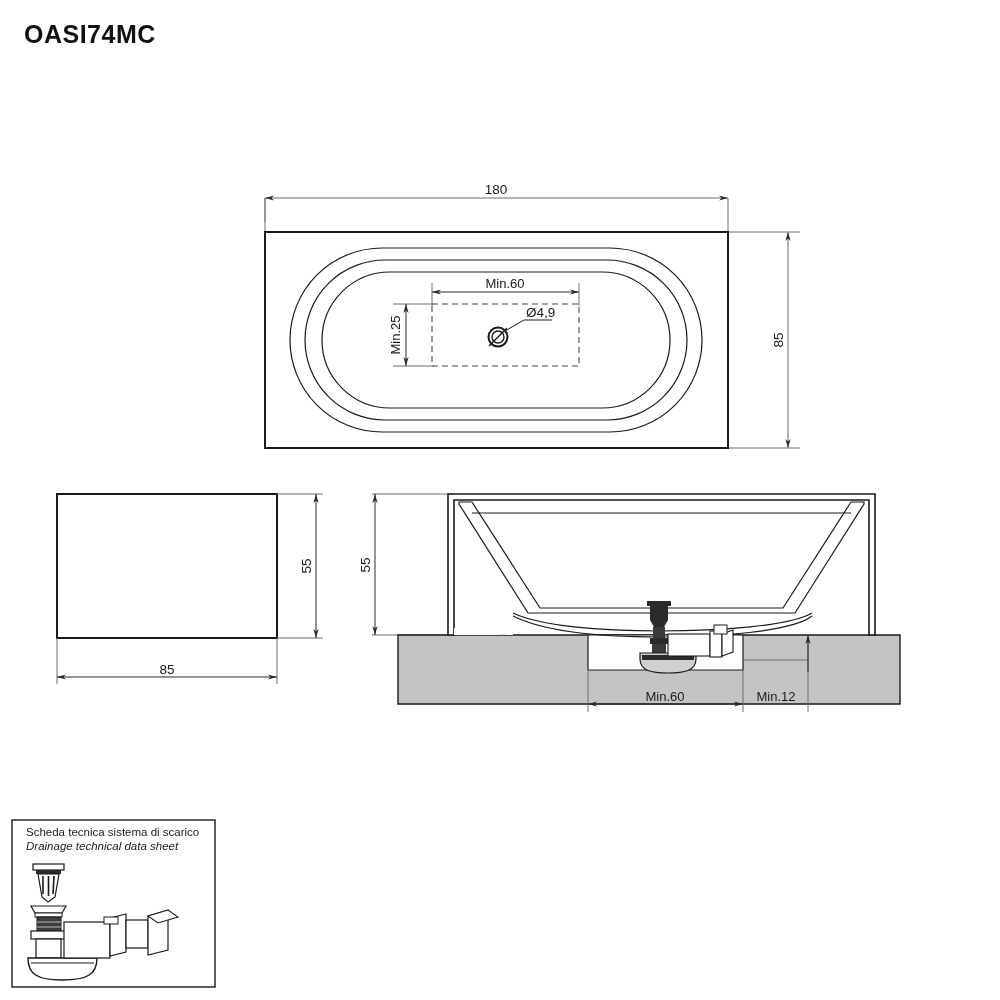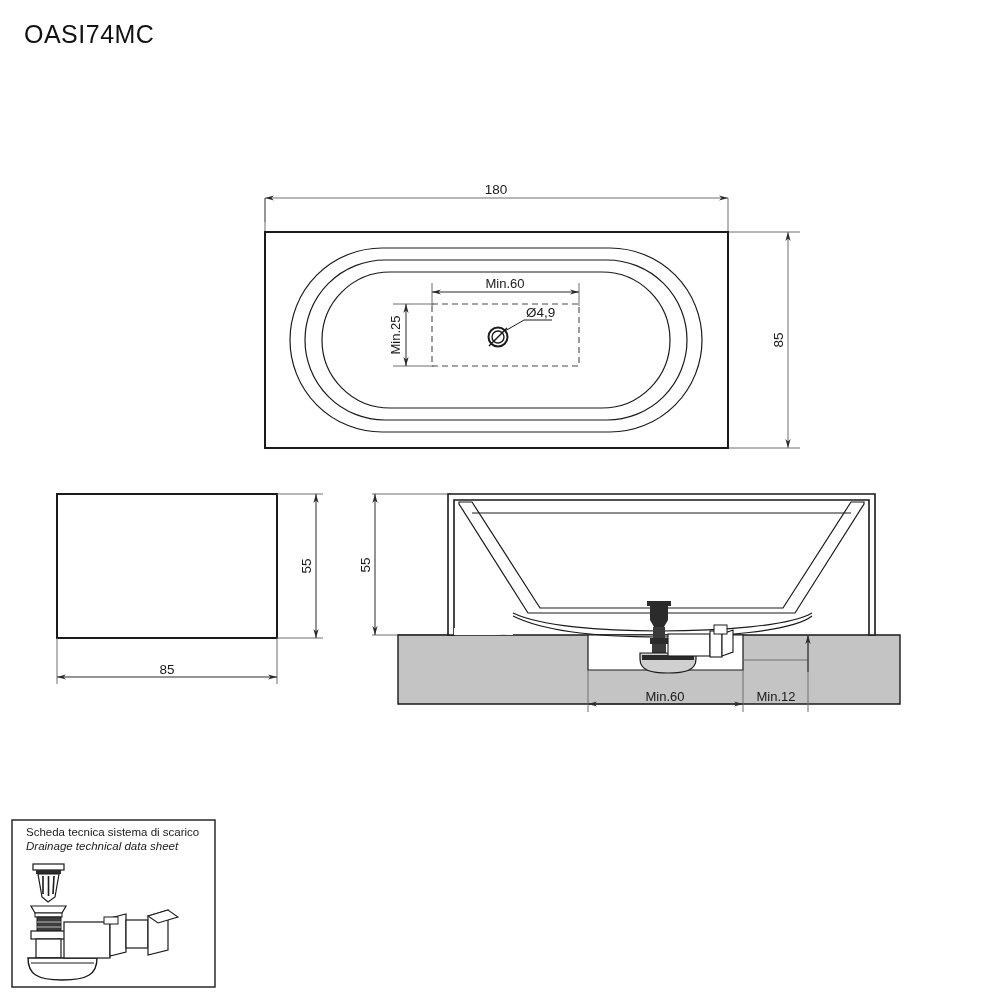"OASI74MC" .title { font-weight: normal -> bold }
